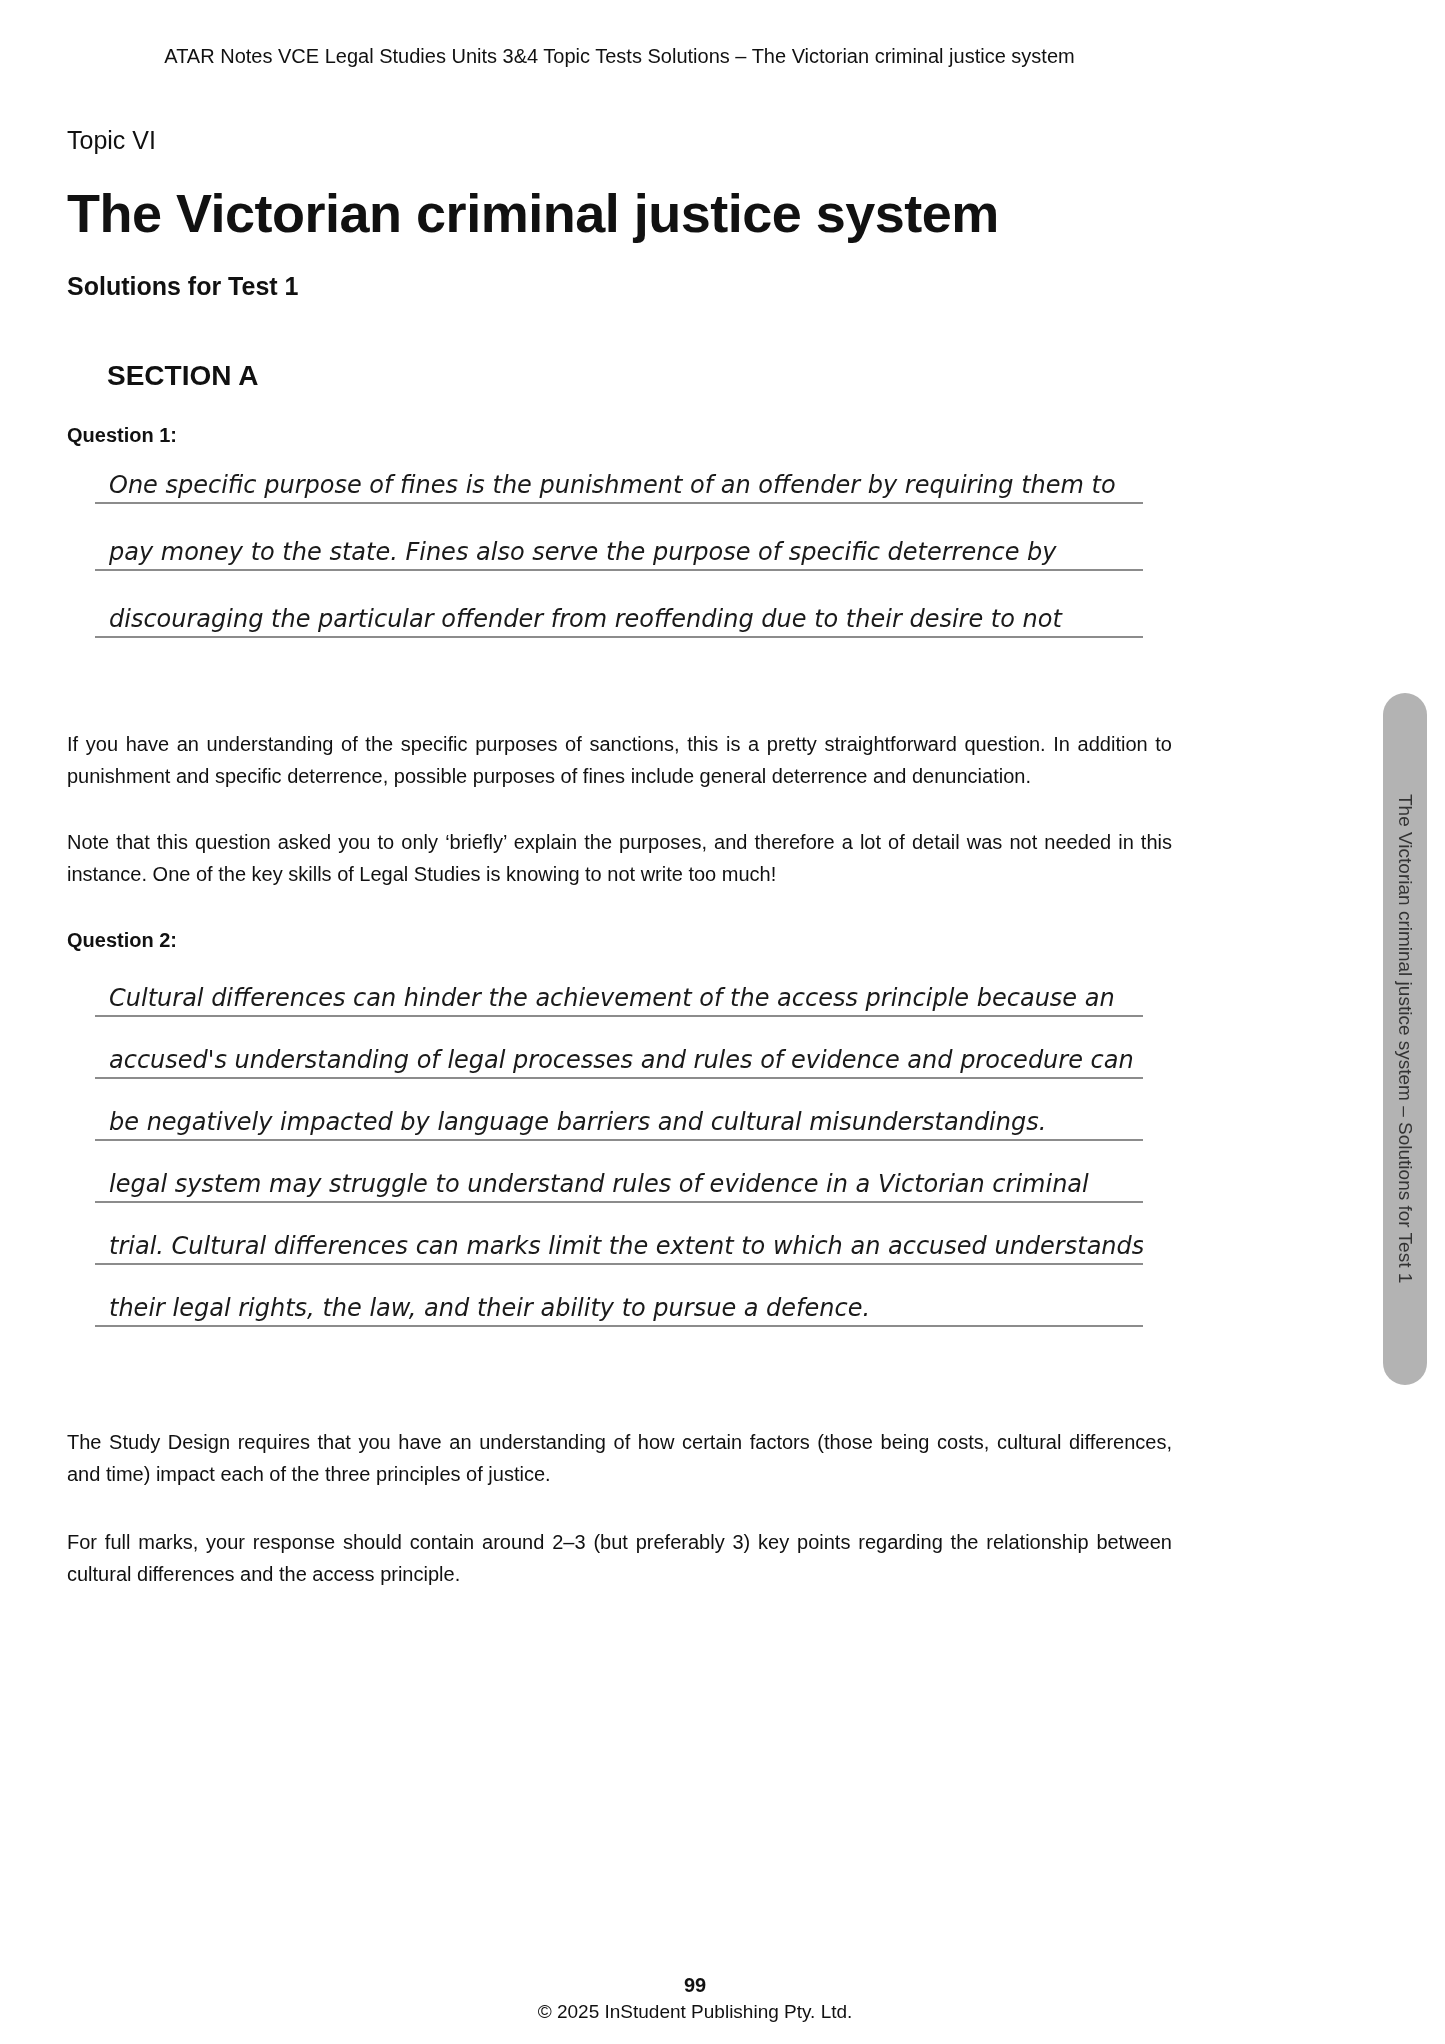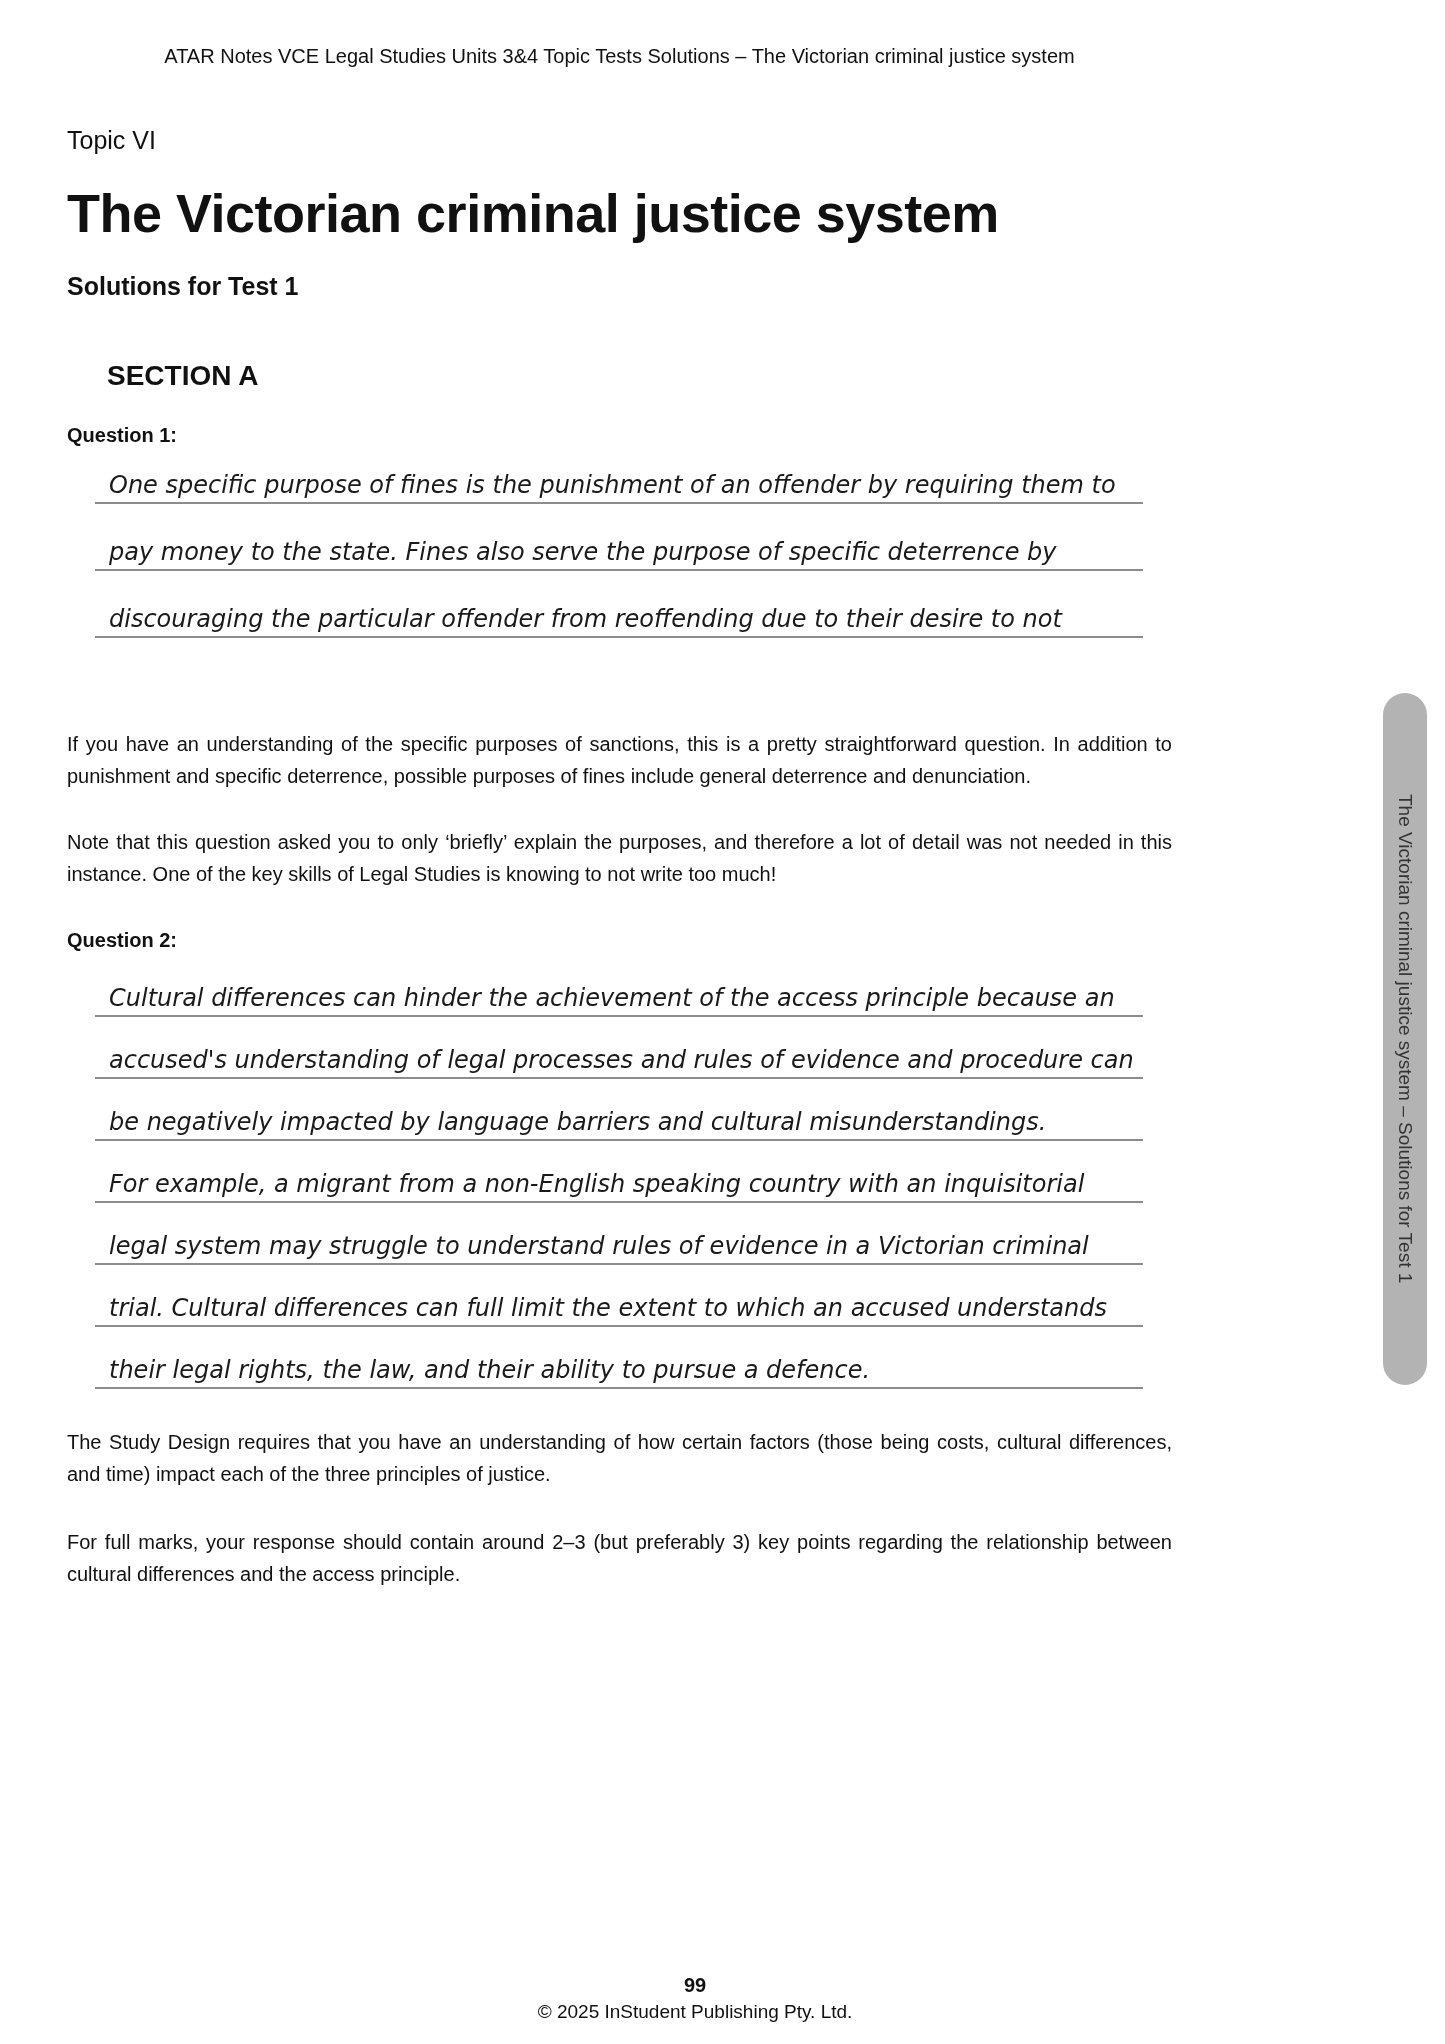"For example, a migrant from" div.hw-line { html: <div>For example, a migrant from a non-English speaking country with an inquisitorial</div> -> none }
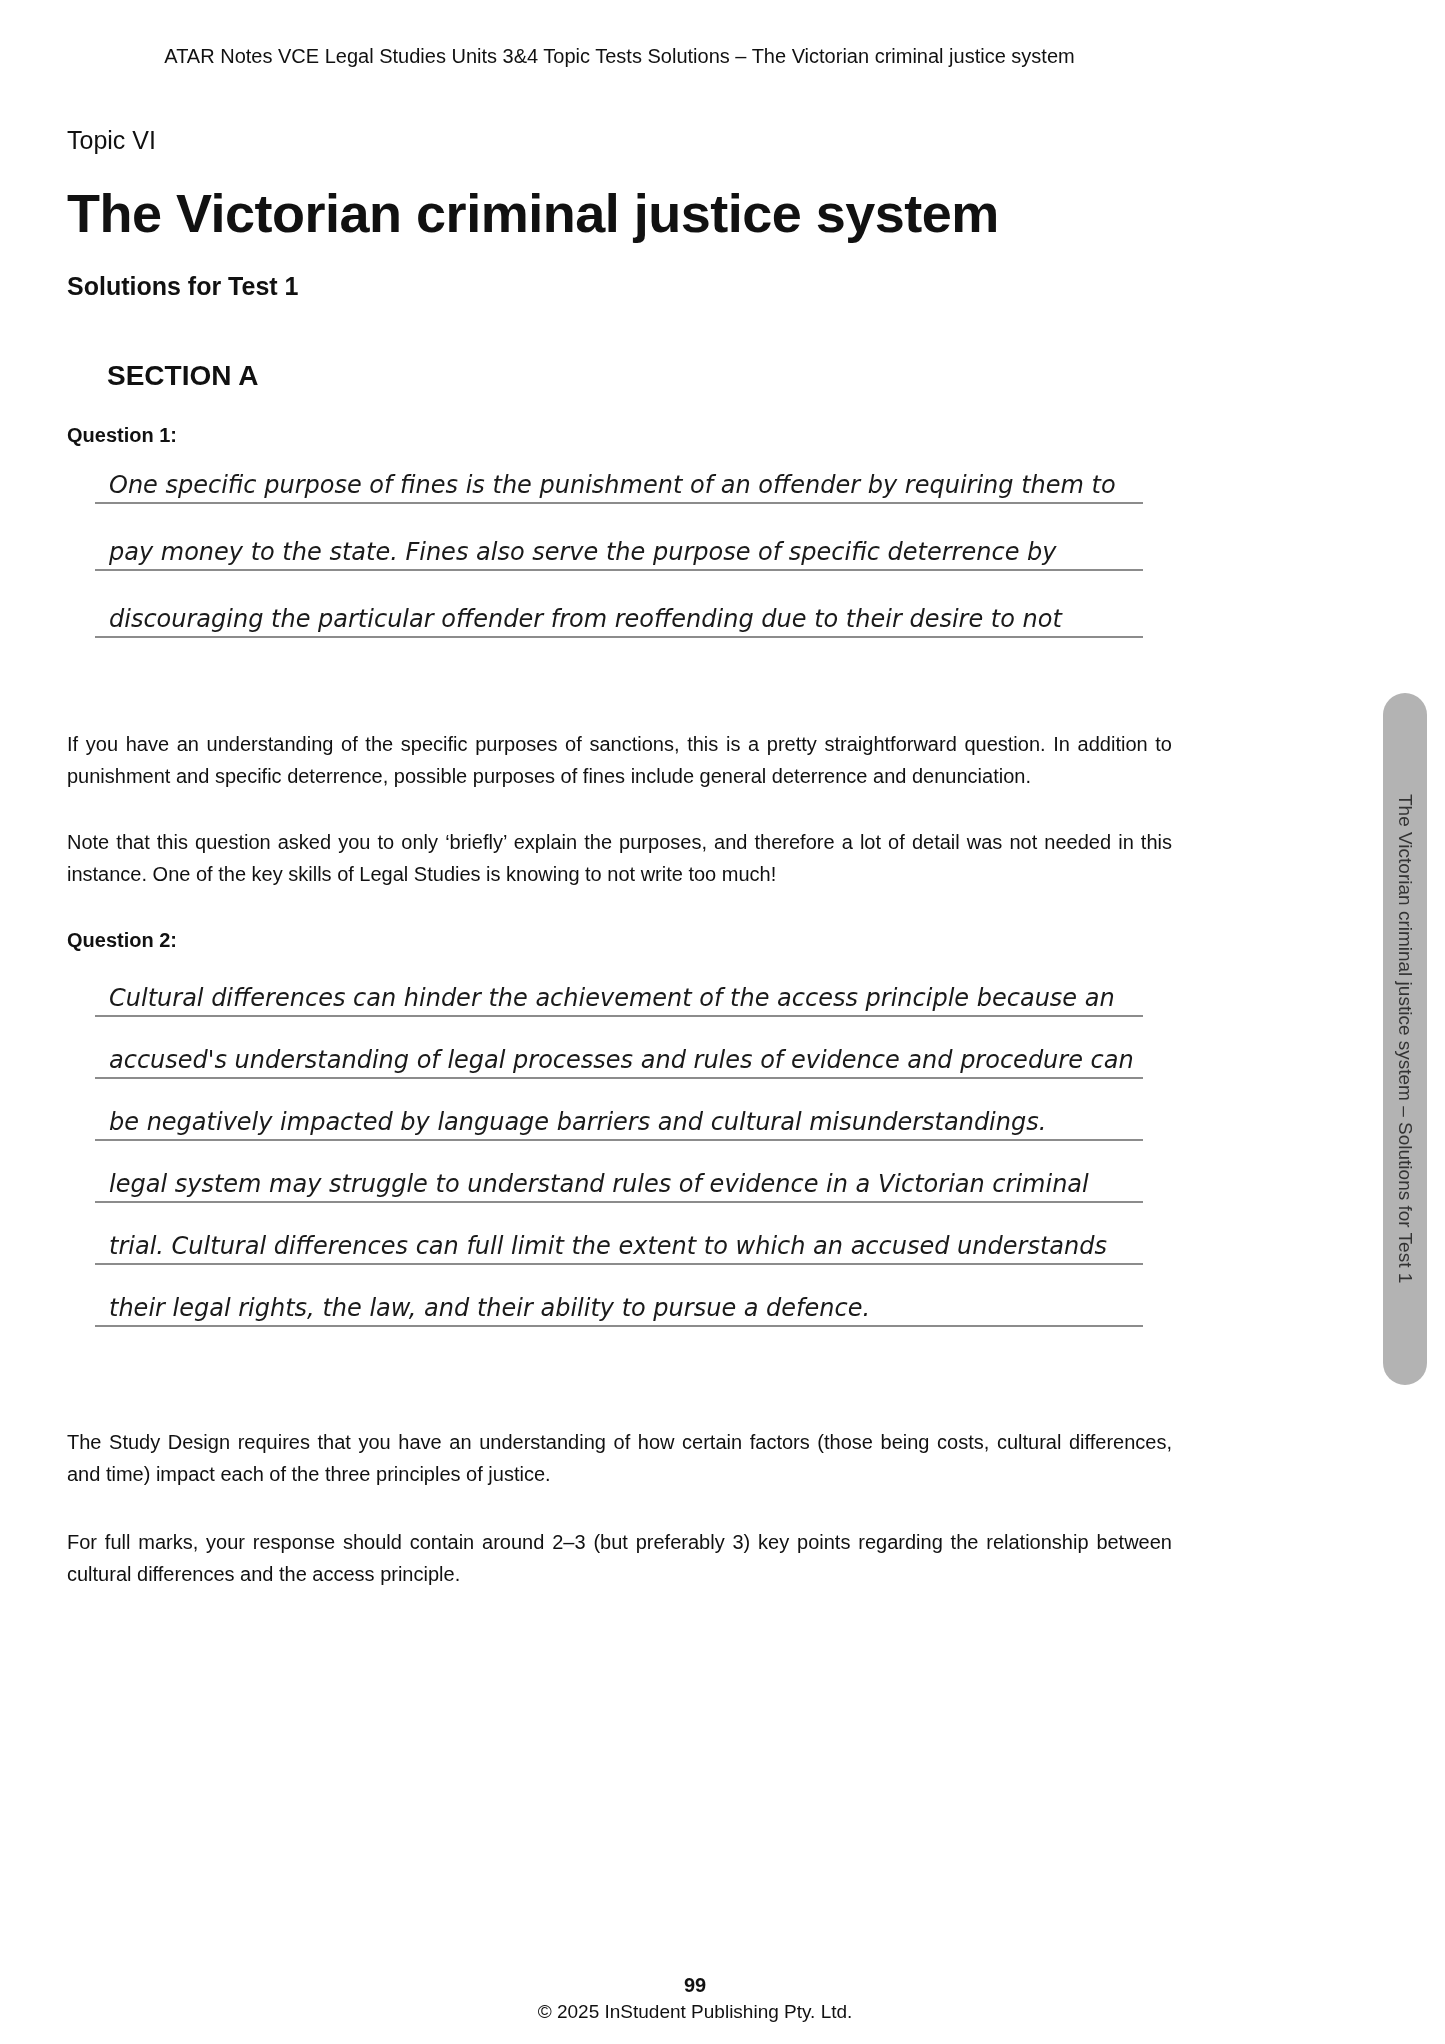"trial. Cultural differences can full" div.hw-line { text: full -> marks }
